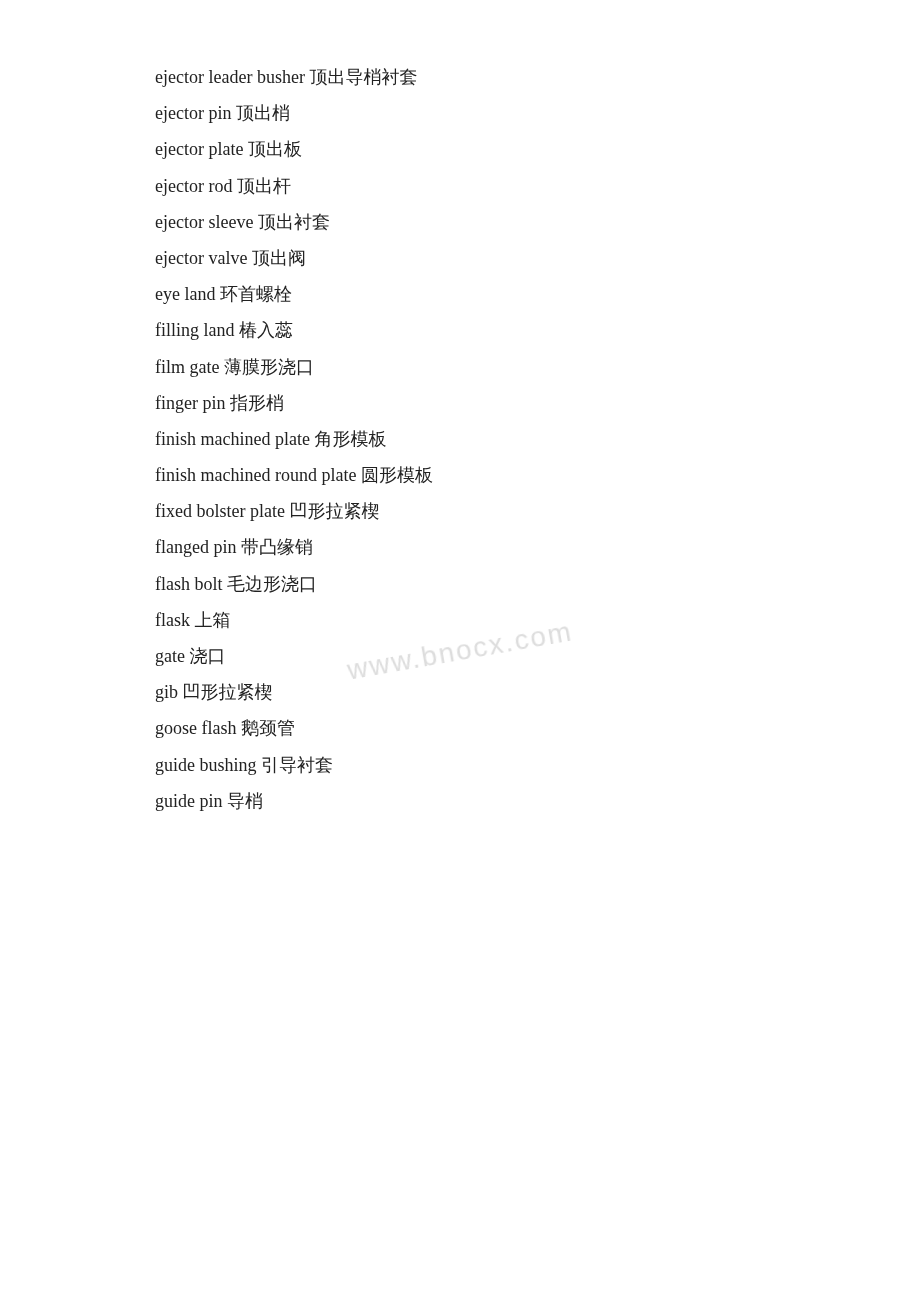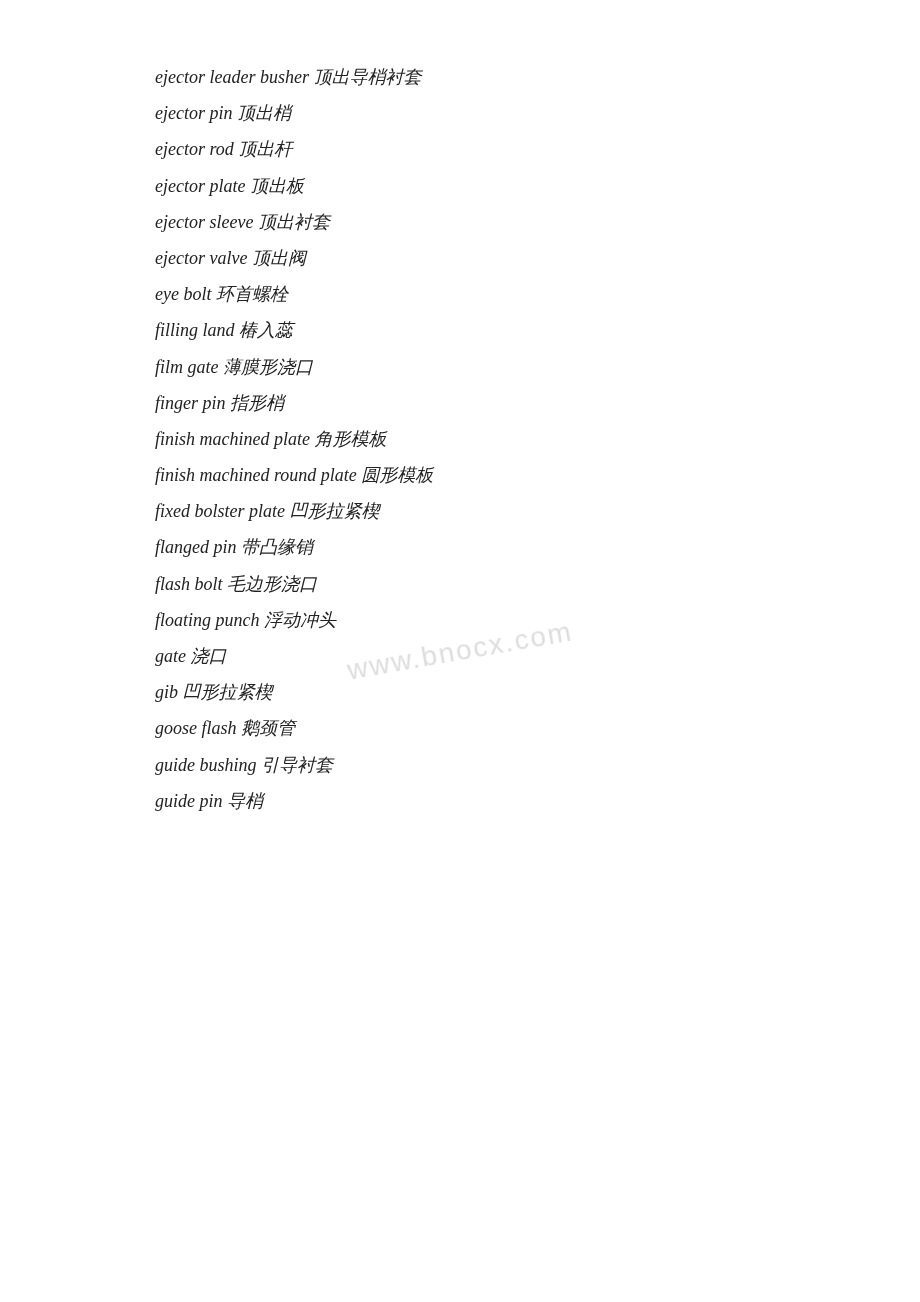"ejector leader busher 顶出导梢衬套" .glossary-list { font-style: italic -> none }
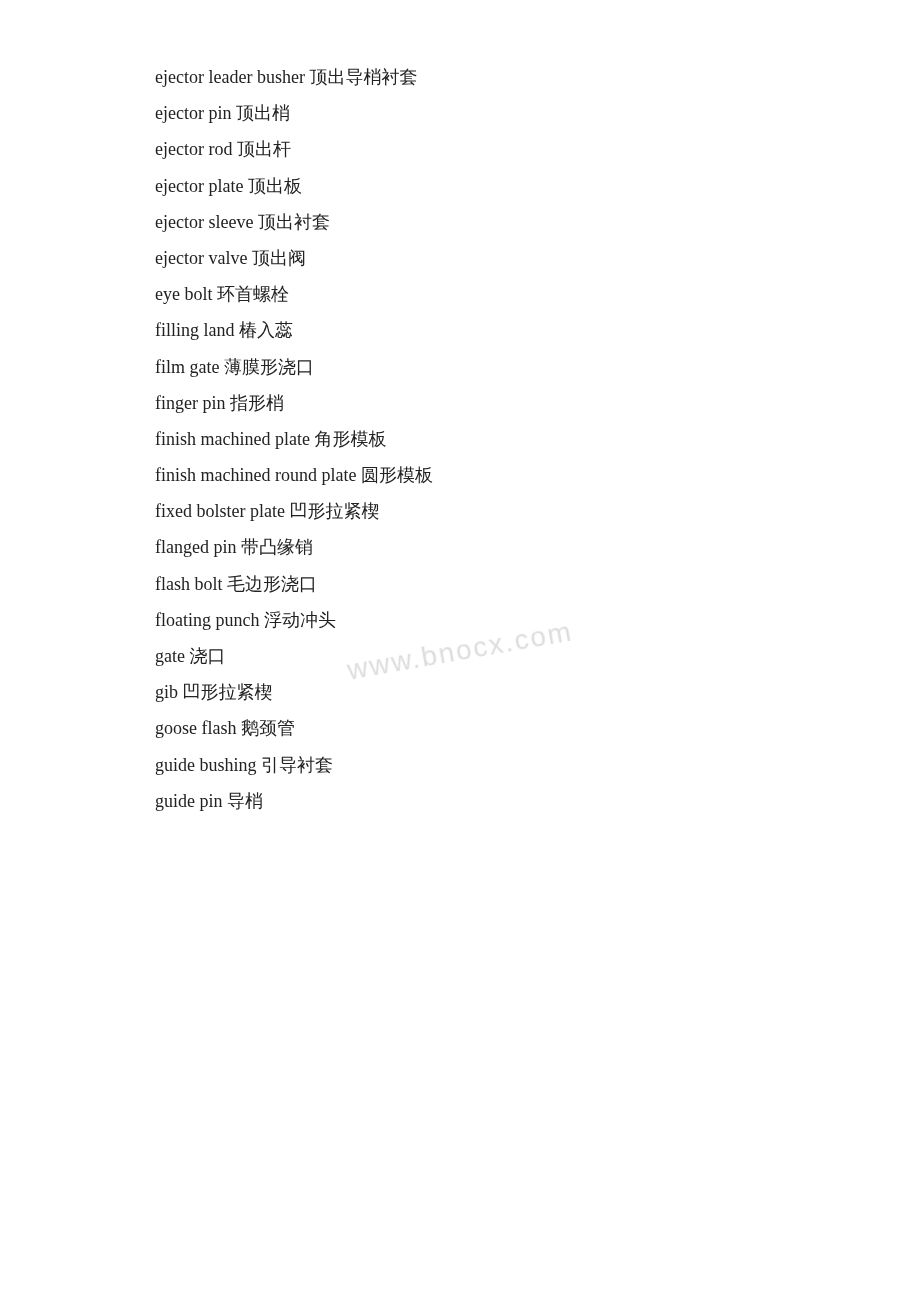"ejector rod 顶出杆" li { order: before "ejector plate 顶出板" -> after "ejector plate 顶出板" }
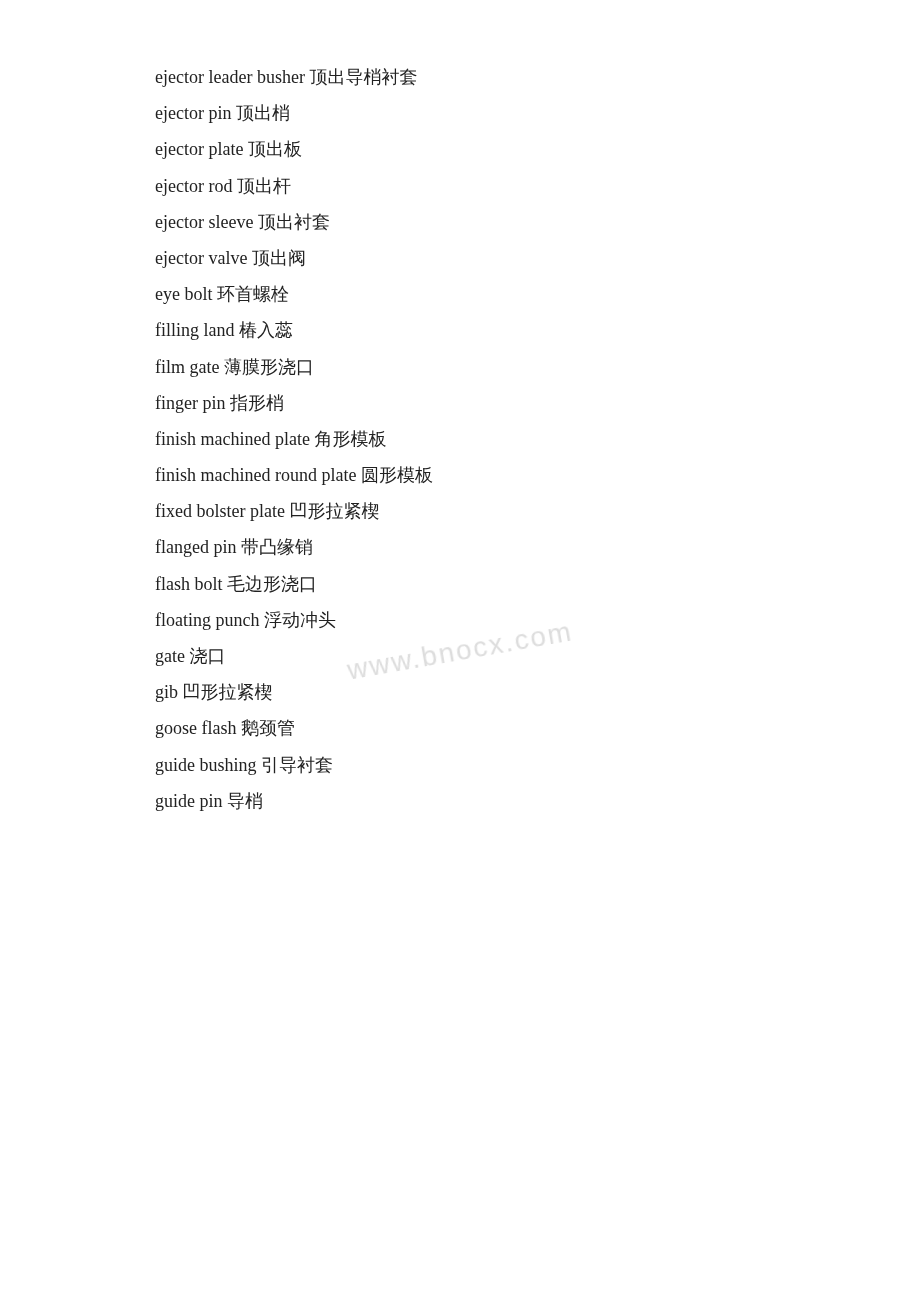"eye bolt 环首螺栓" li { text: bolt -> land }
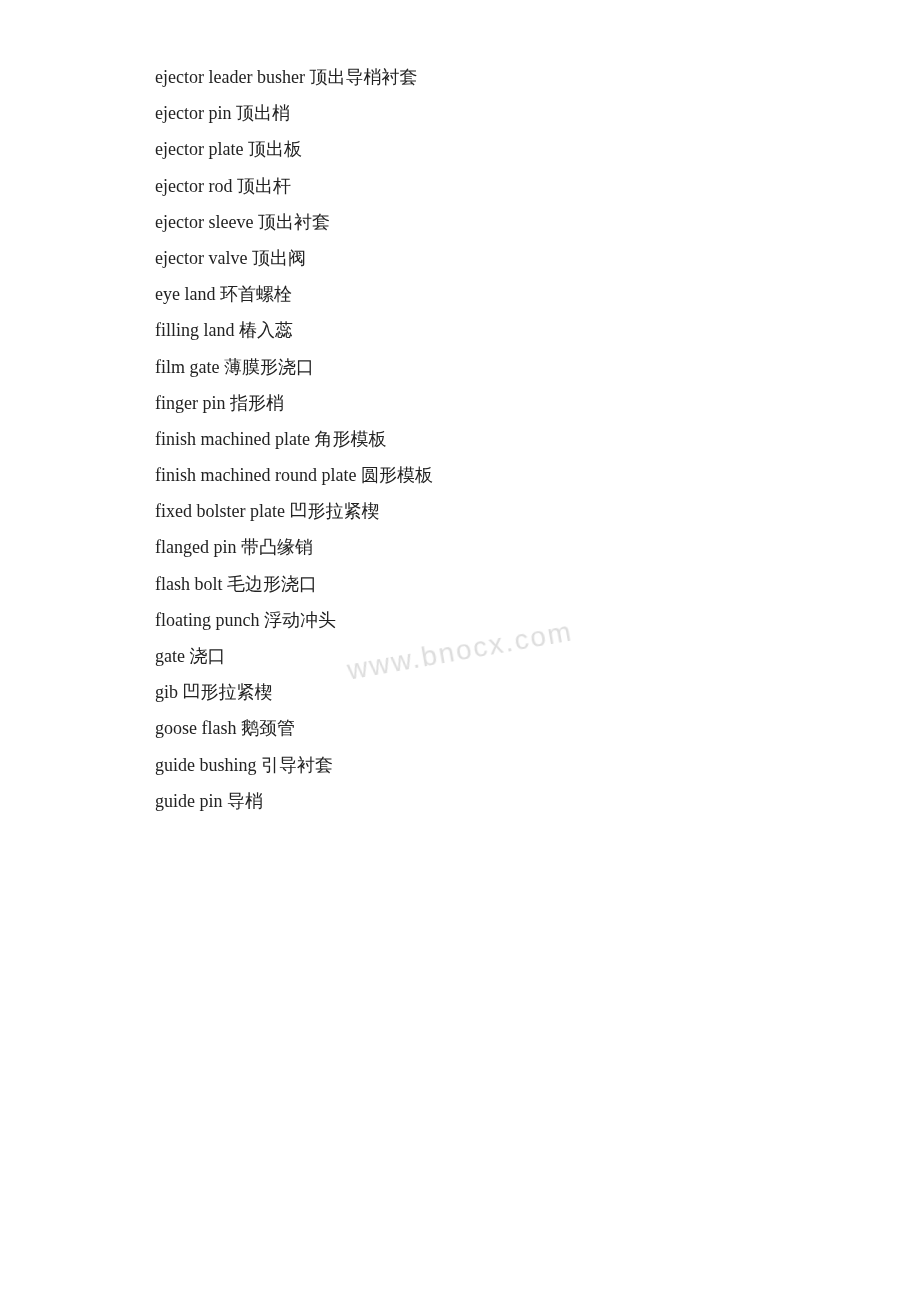"flask 上箱" li { html: none -> <li>flask 上箱</li> }
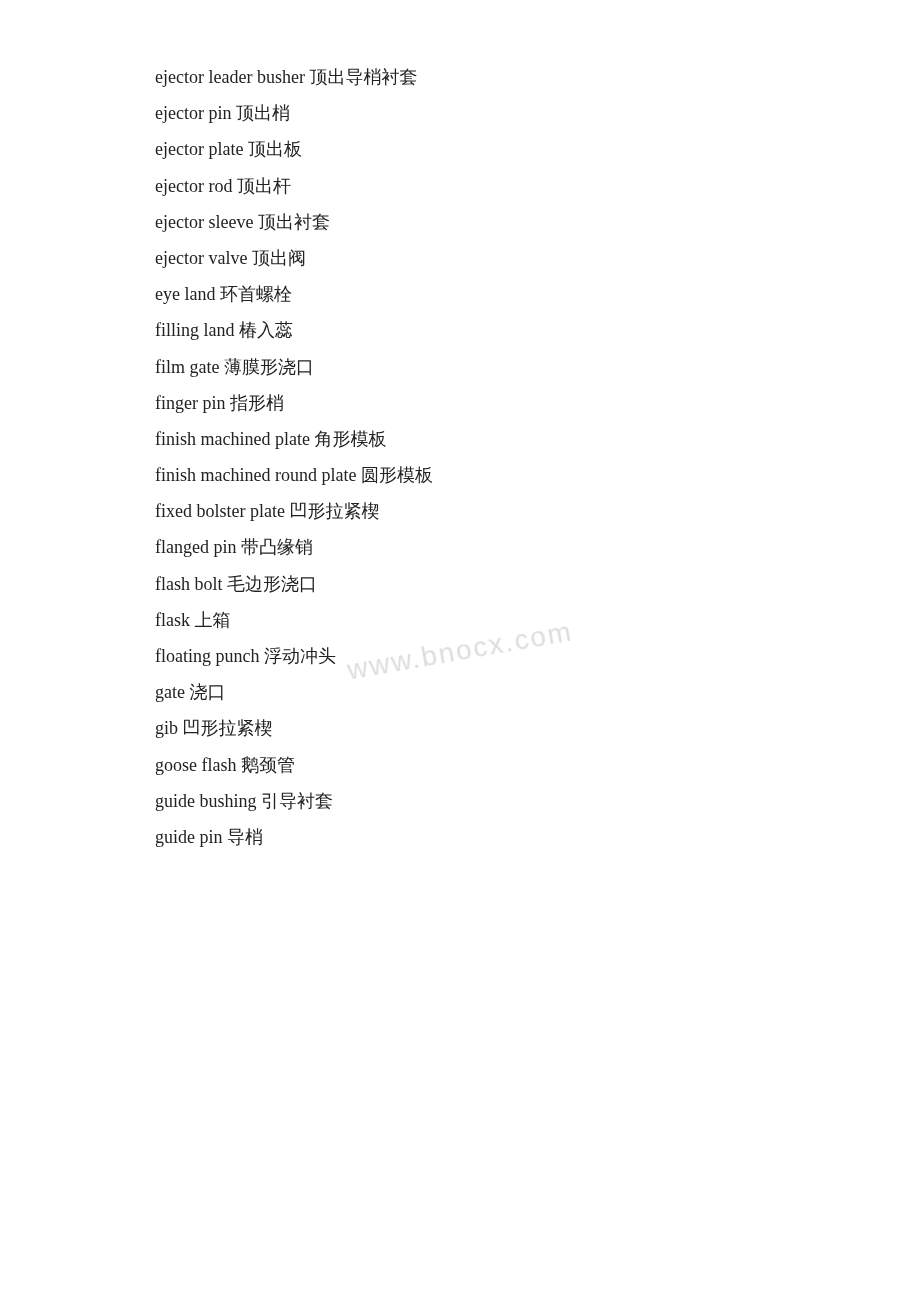"floating punch 浮动冲头" li { html: <li>floating punch 浮动冲头</li> -> none }
